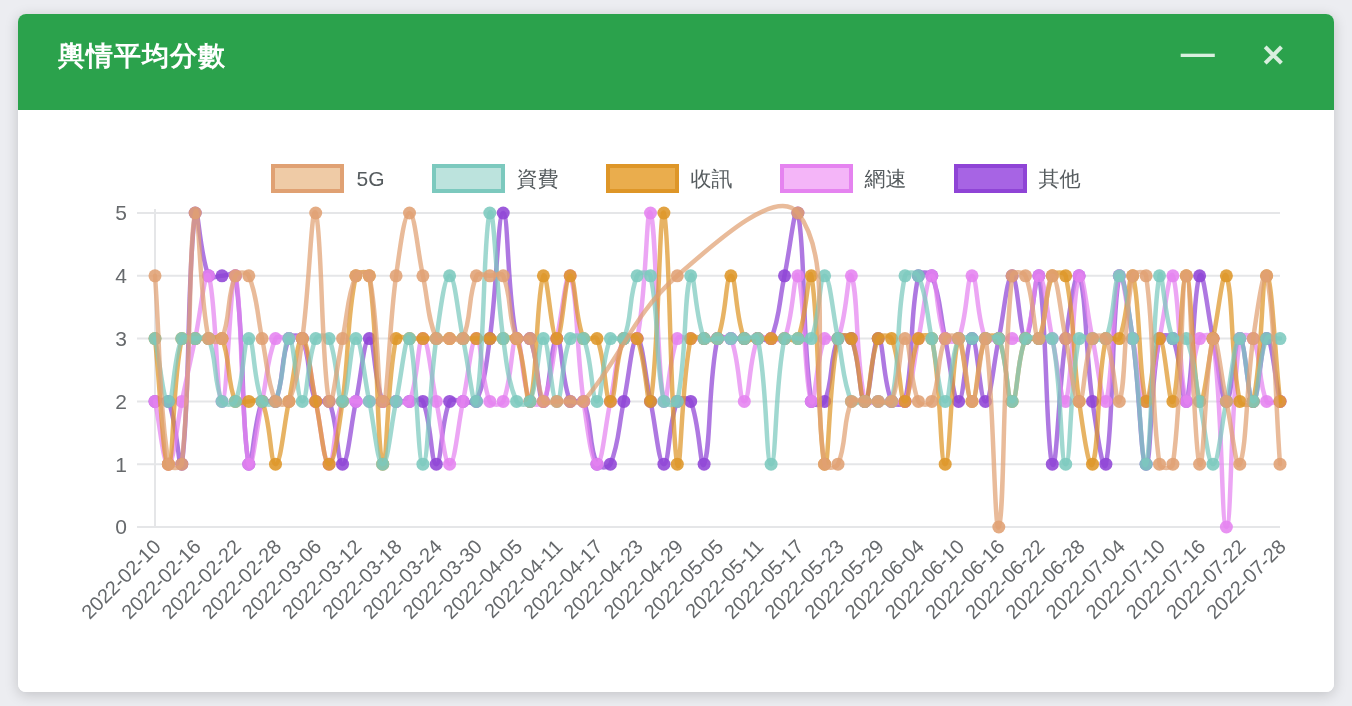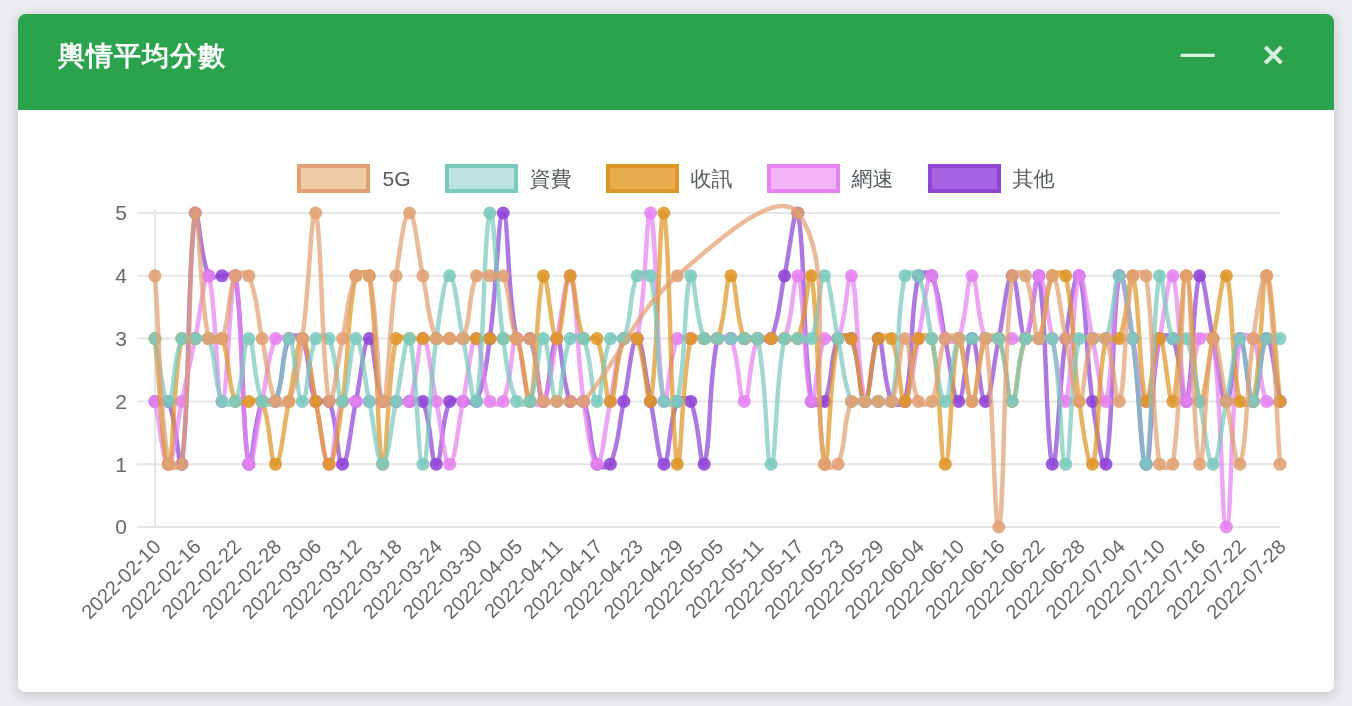"5G" .legend { gap: 34px -> 47px }
